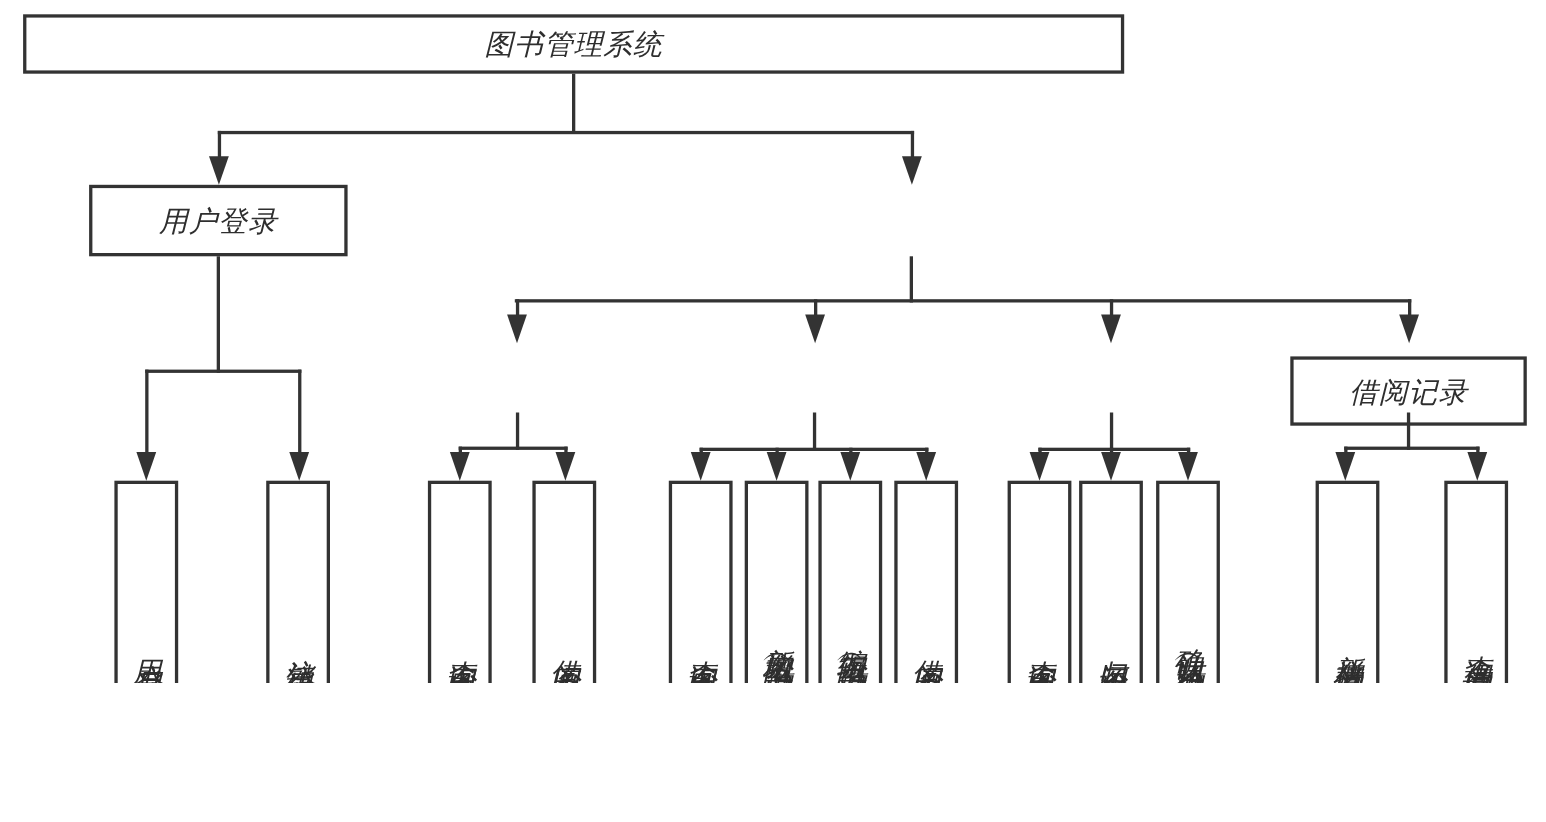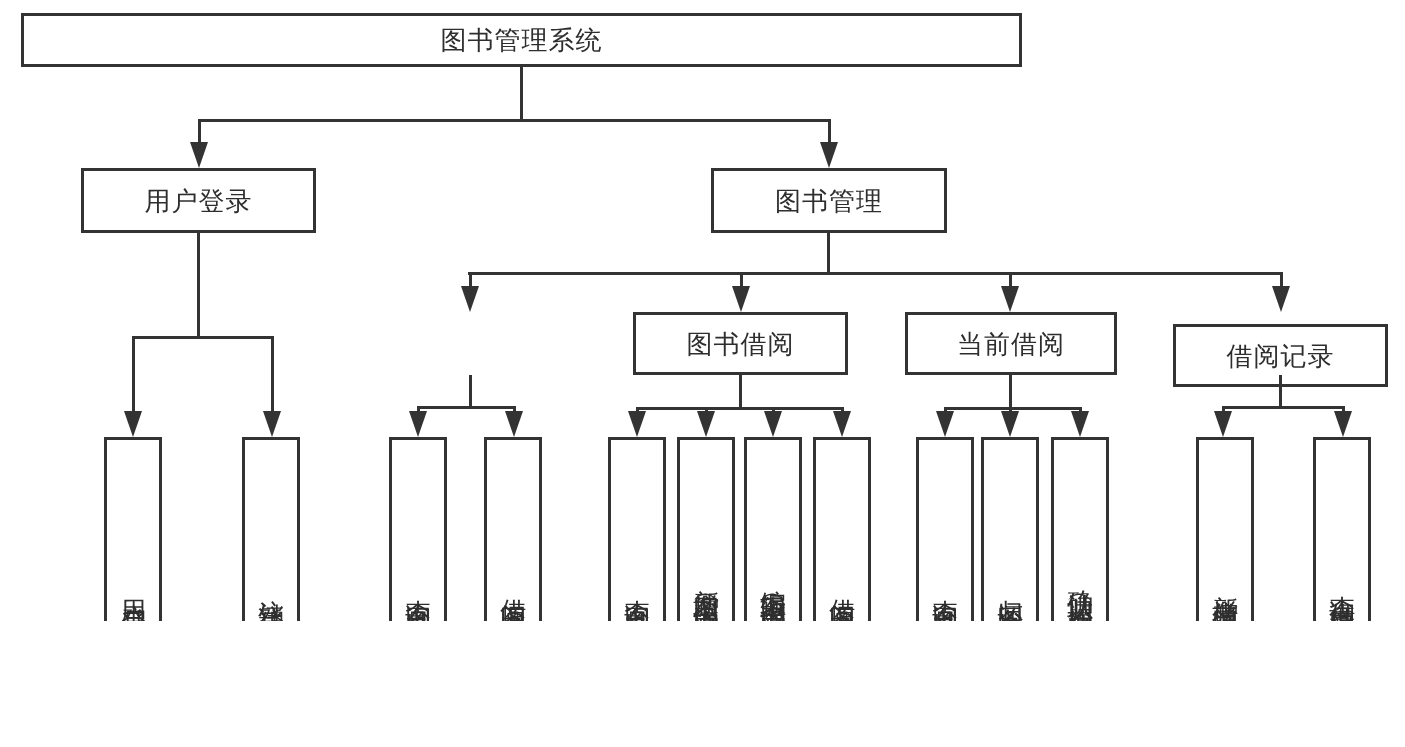"图书管理系统" .stage { font-style: none -> italic }
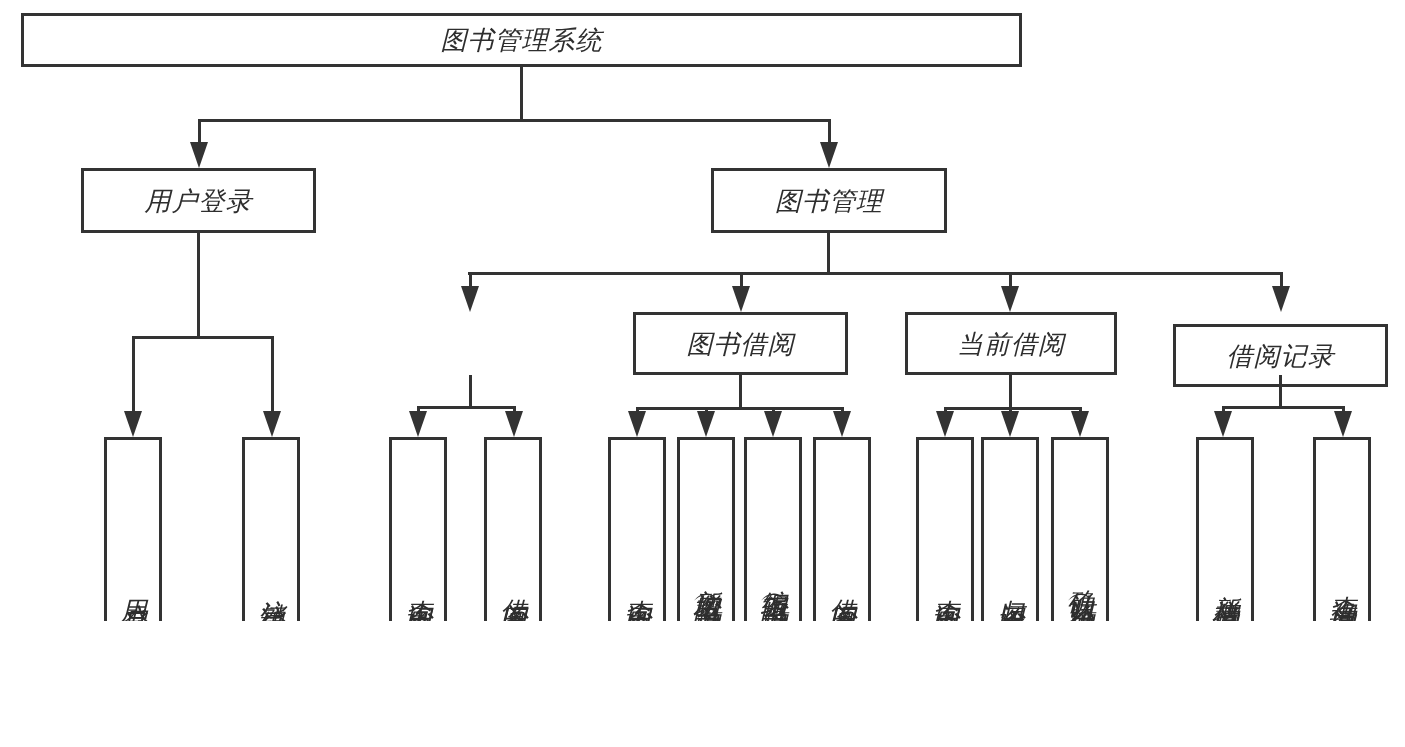"图书管理" div.box { html: <div> <span>图书管理</span> </div> -> none }
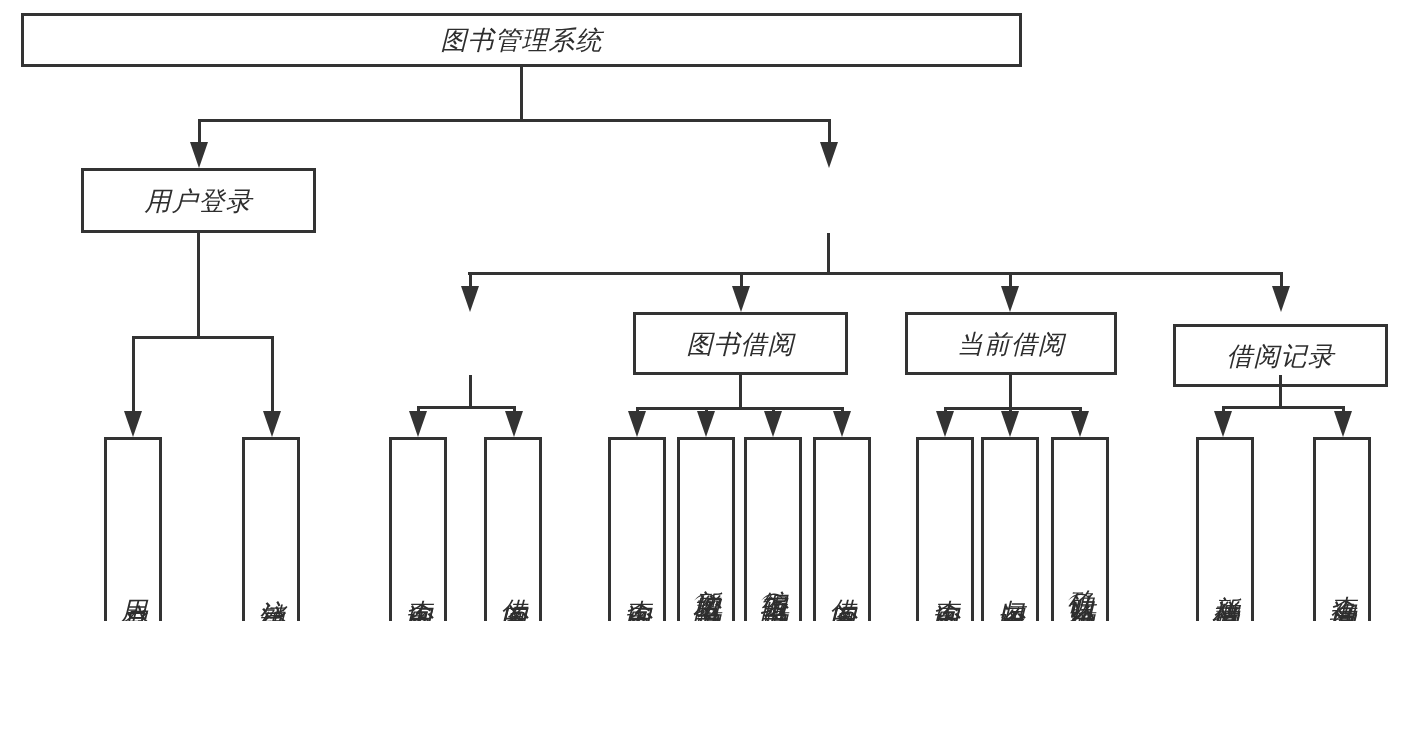"图书借阅" div.box { html: <div> <span>图书借阅</span> </div> -> none }
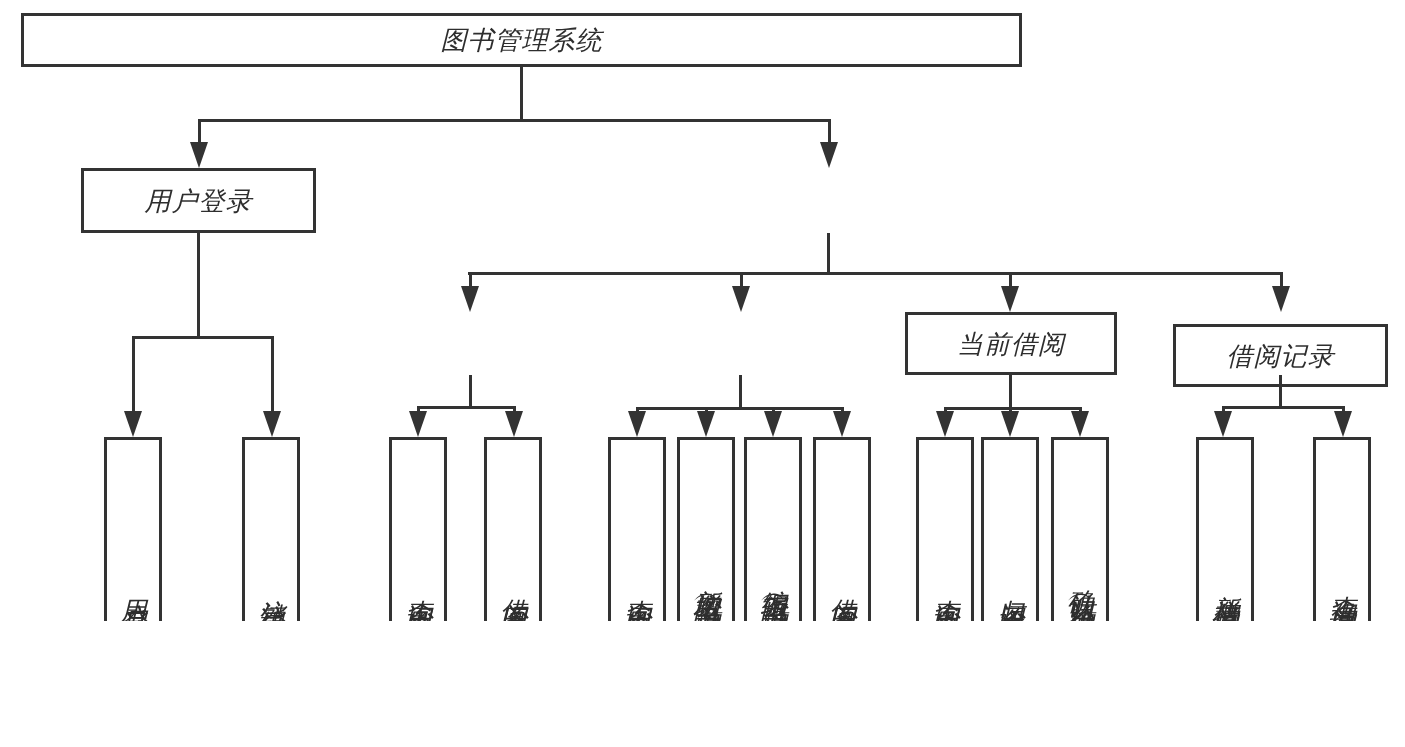"当前借阅" div.box { html: <div> <span>当前借阅</span> </div> -> none }
